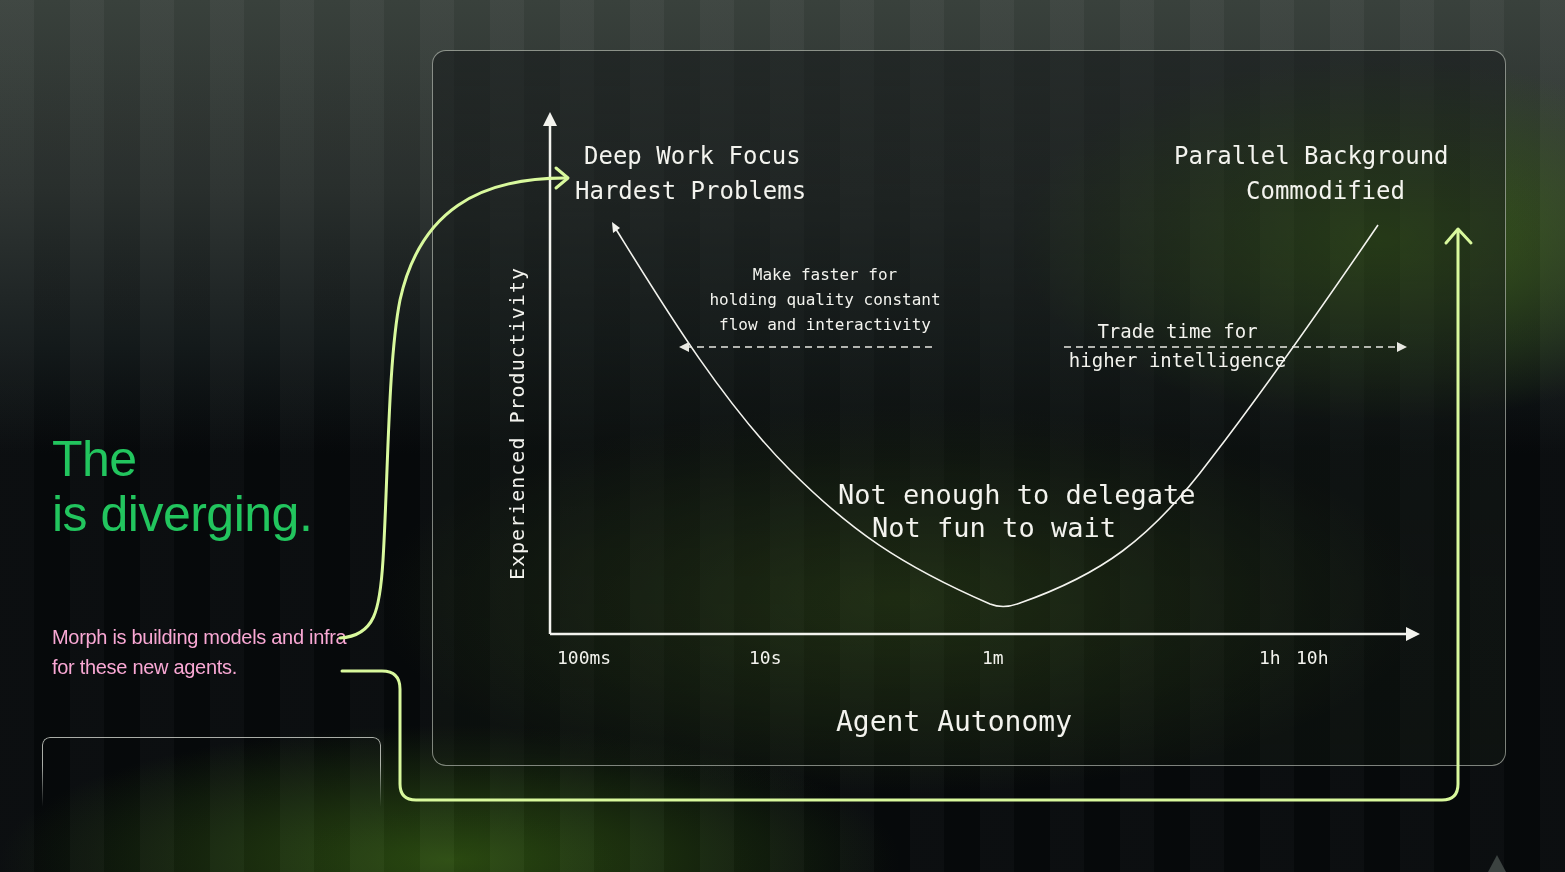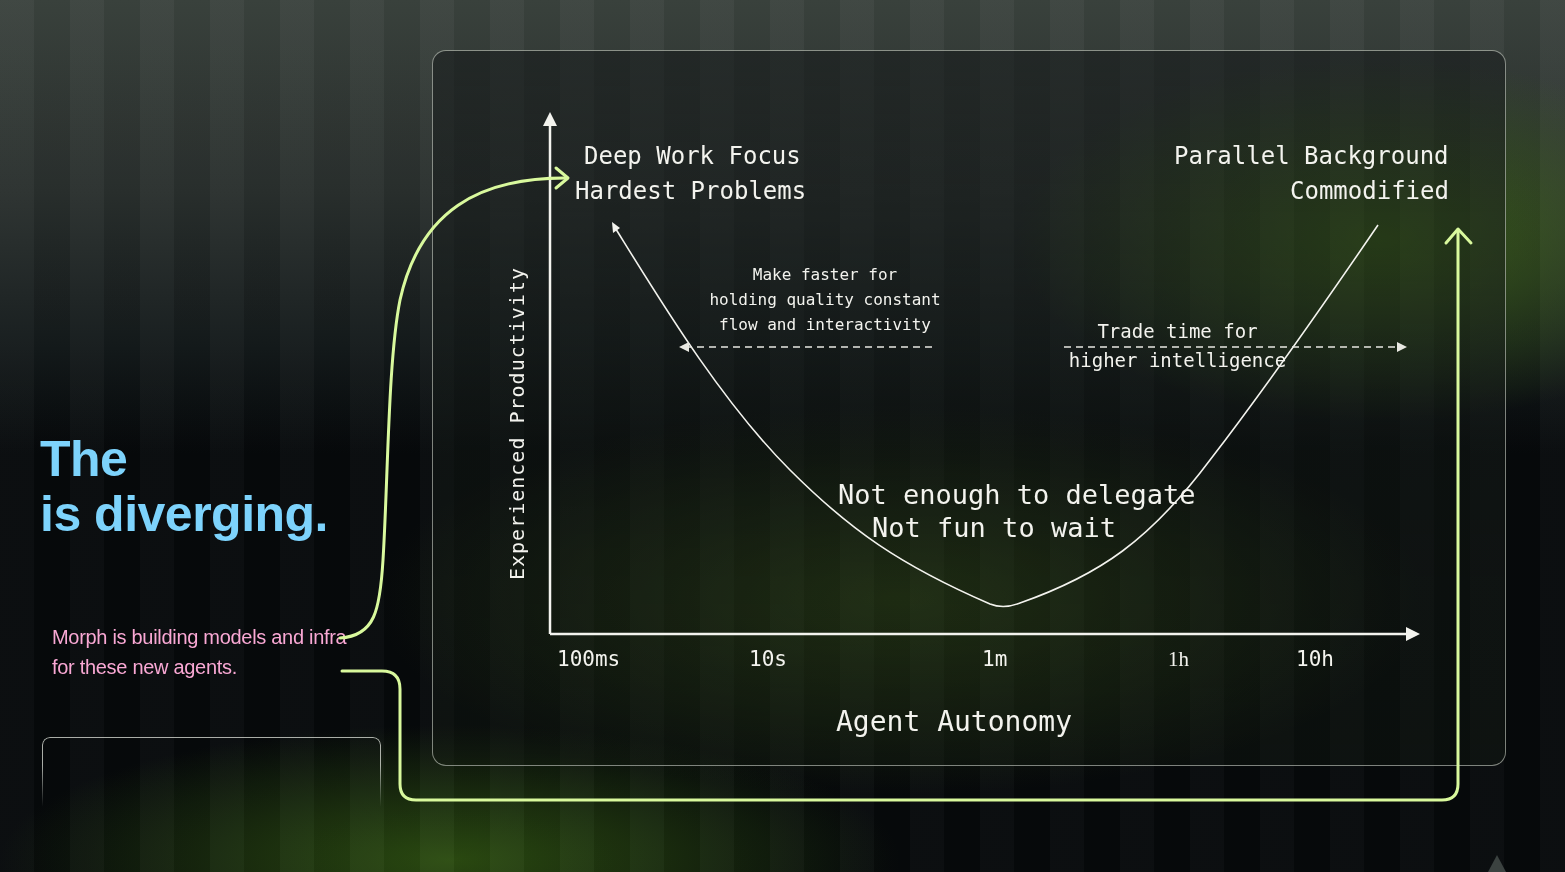"Commodified" div.mono { margin-left: 44px -> none }
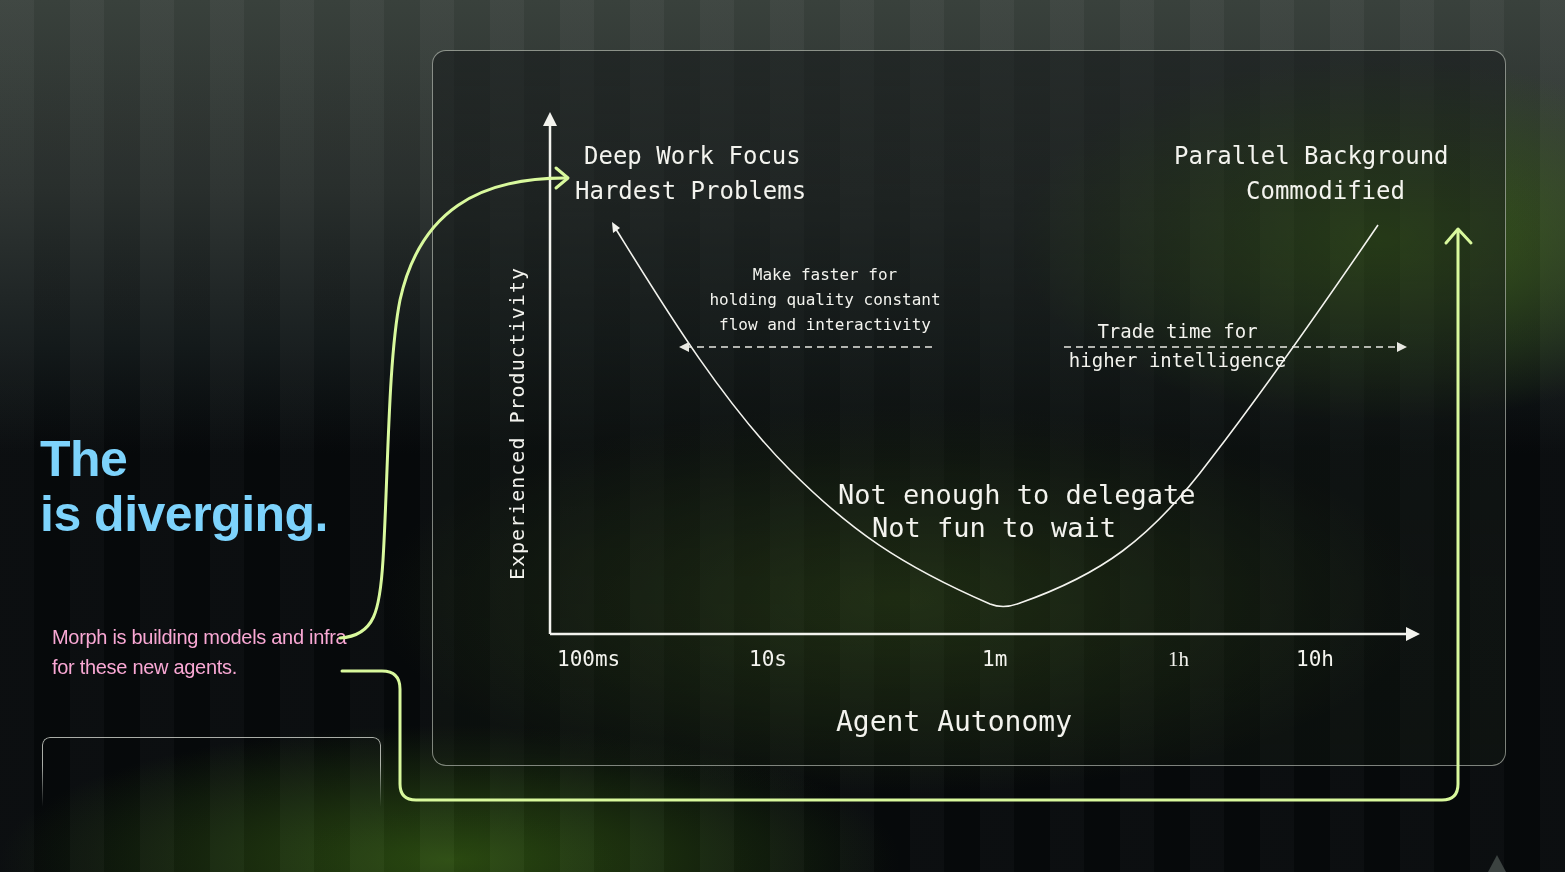"The" .headline { color: #7dd3fc -> #22c55e; font-weight: 700 -> 400; left: 40px -> 52px }
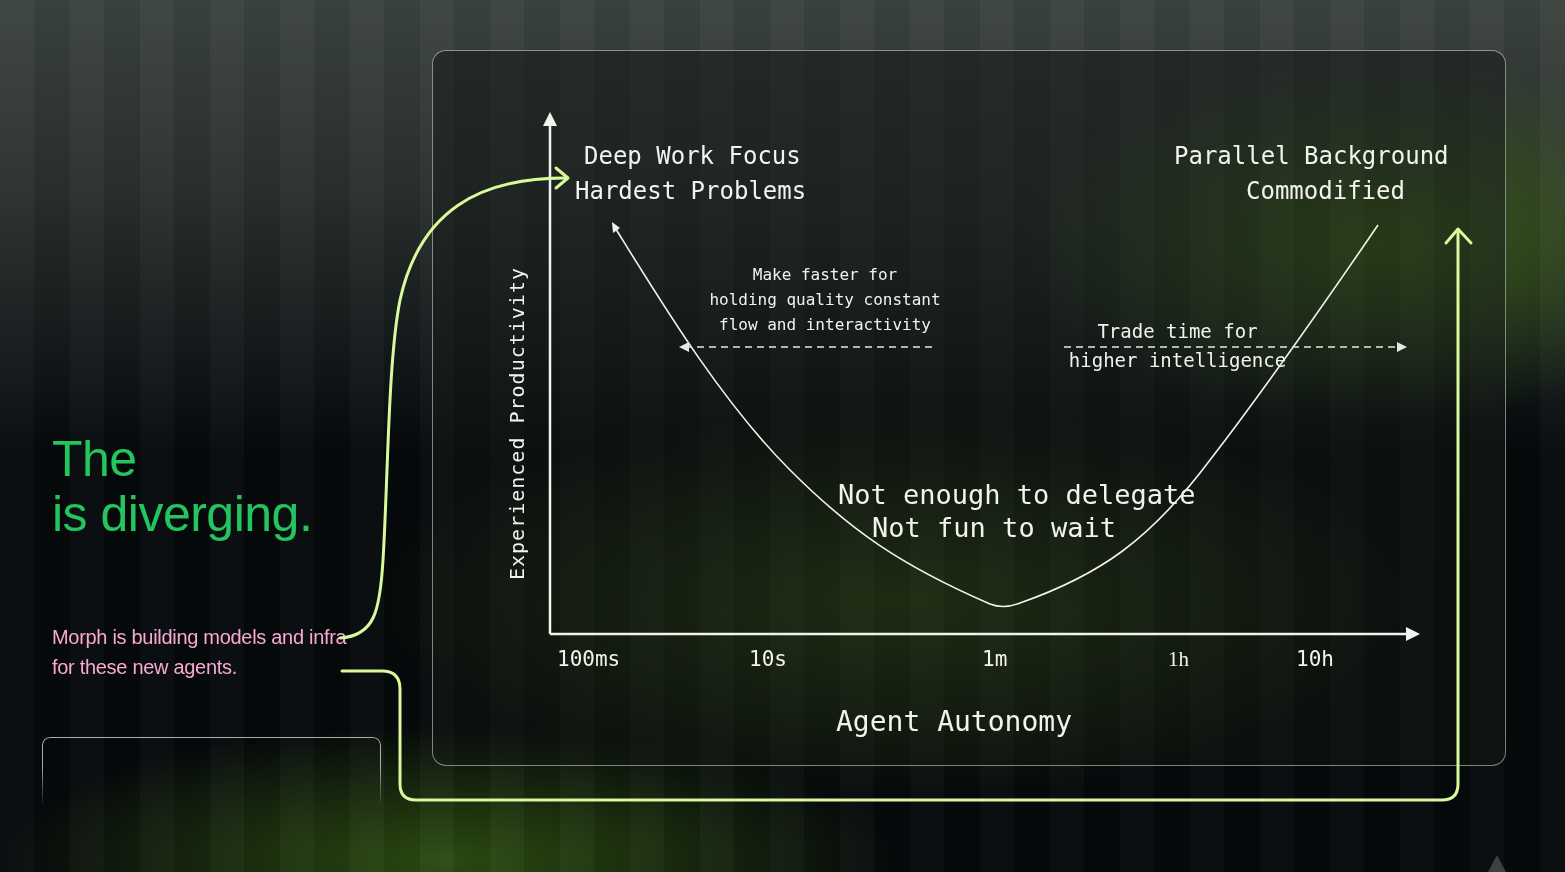"100ms" .tick { font-size: 21px -> 18px }
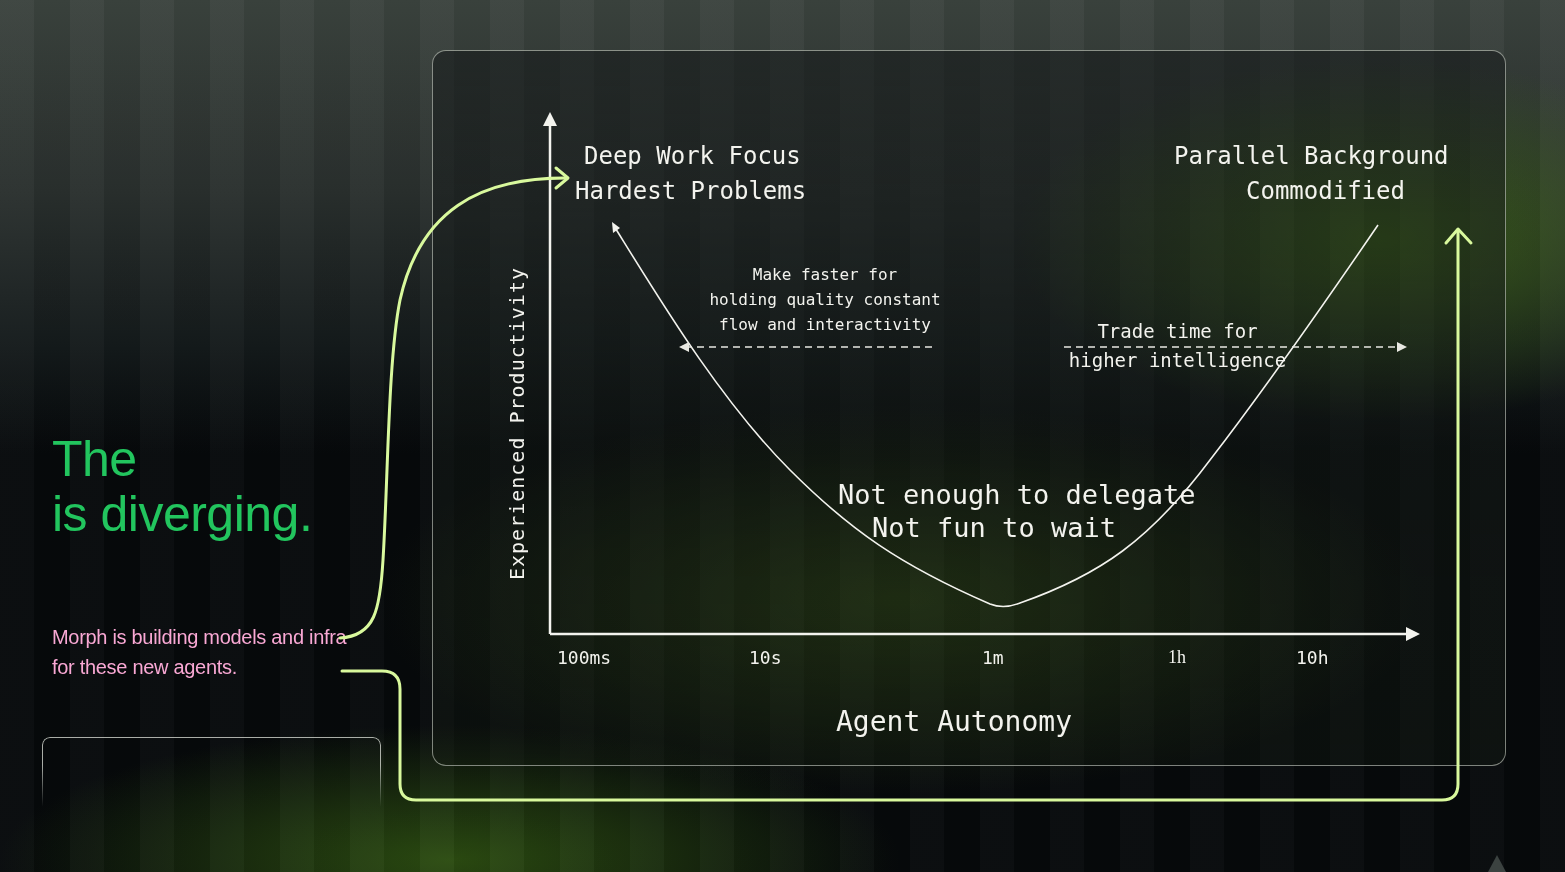"1h" div.mono { font-family: Liberation Serif, serif -> none; left: 1168px -> 1259px }
